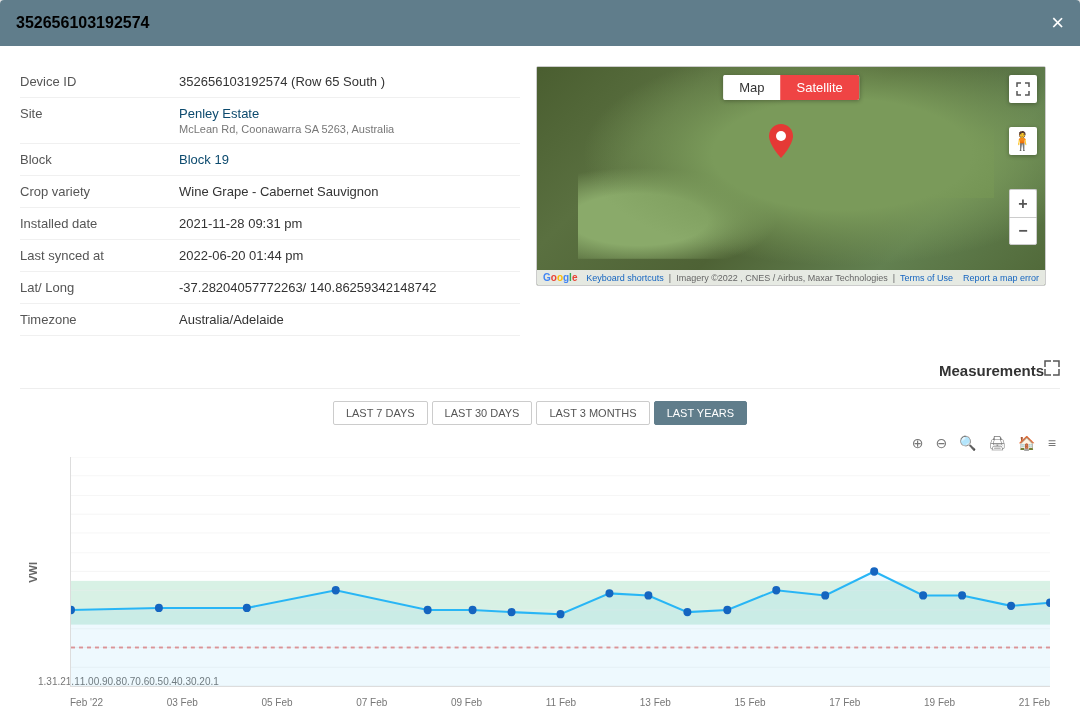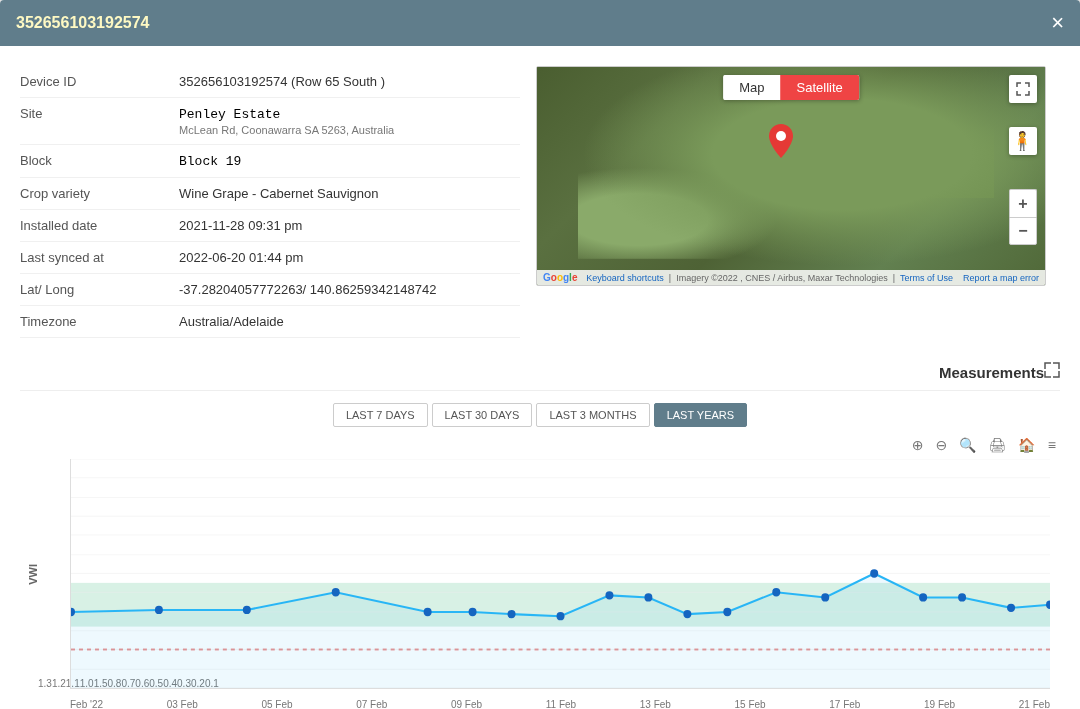"352656103192574" .modal-title { color: #fef9c3 -> #000000 }
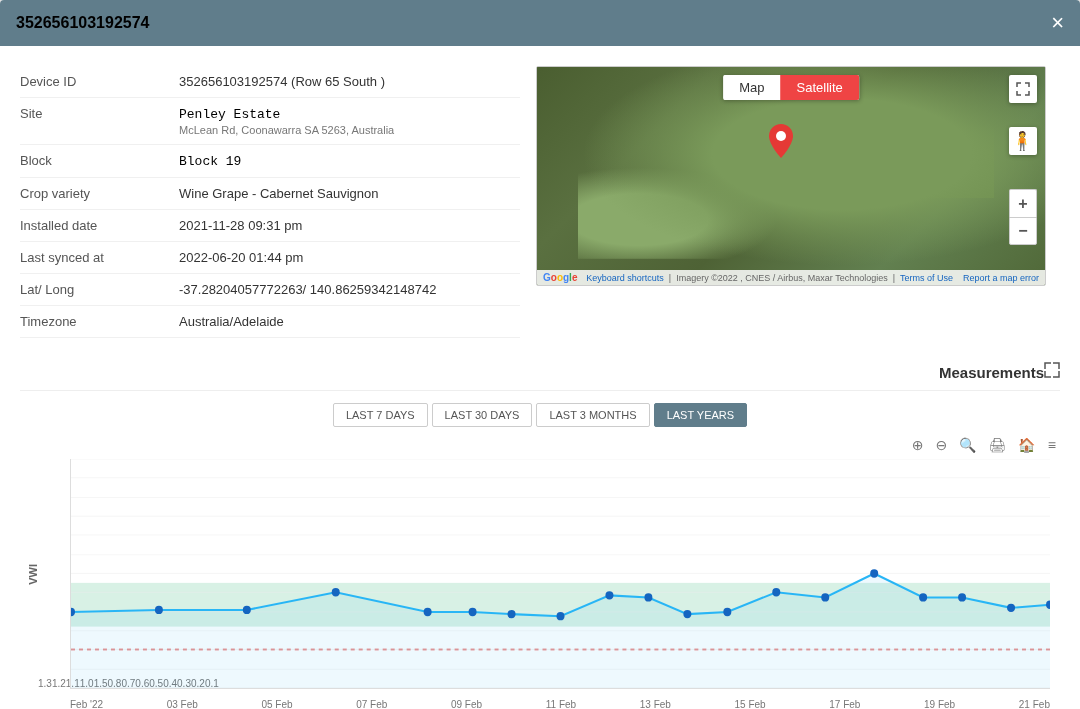"Penley Estate" .info-value a { color: #000000 -> #0c4a6e; font-family: Liberation Mono, monospace -> none }
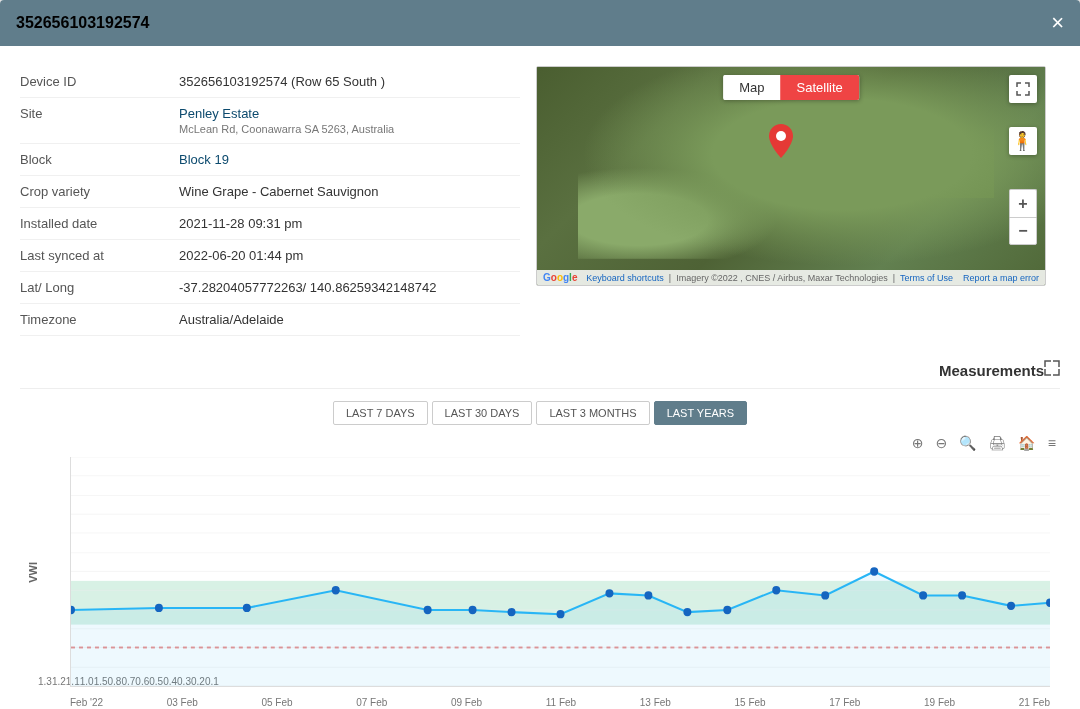"1.5" span.yaxis-label { text: 1.5 -> 0.9 }
